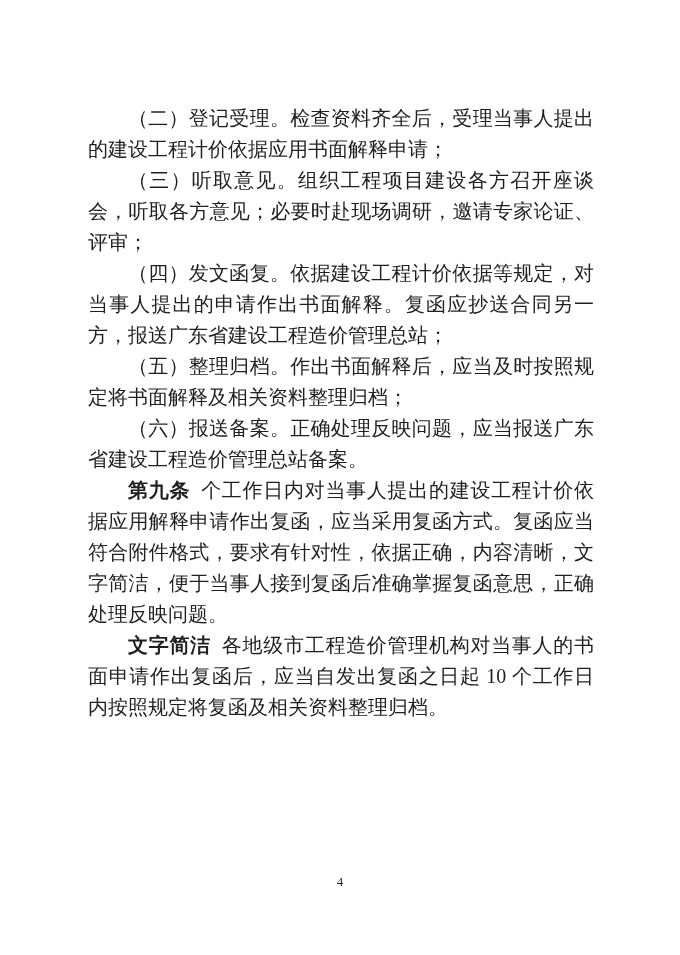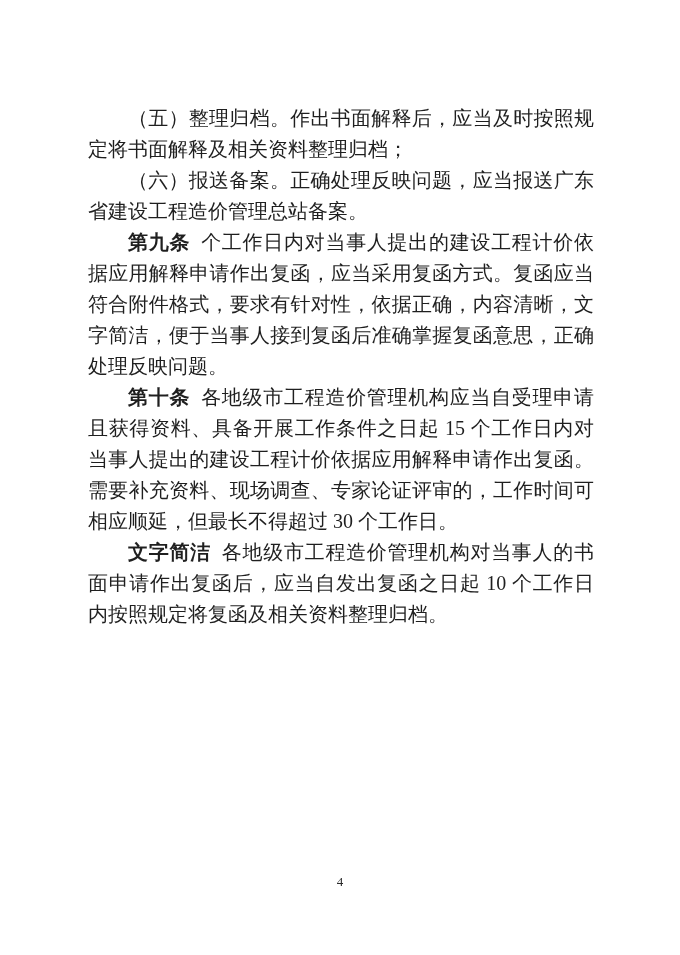"（二）登记受理。检查资料齐全后，受理当事人提出的建设工程计价依据应用书面解释申请" p.para { html: none -> <p><span></span><span>（二）登记受理。检查资料齐全后，受理当事人提出的建设工程计价依据应用书面解释申请；</span></p> }
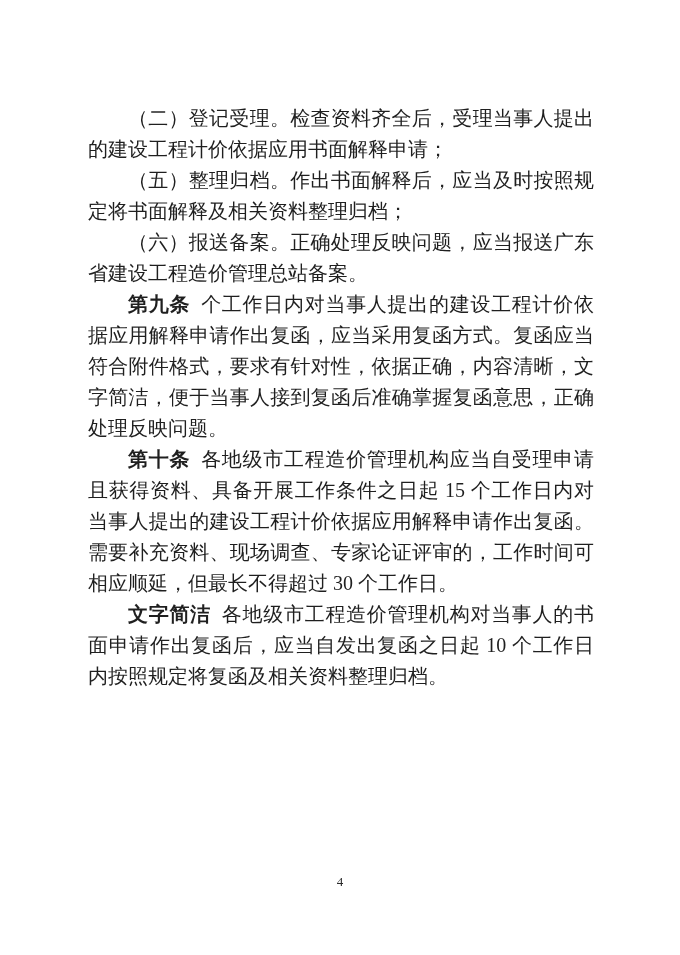"（三）听取意见。组织工程项目建设各方召开座谈会，听取各方意见；必要时赴现场调研，" p.para { html: none -> <p><span></span><span>（三）听取意见。组织工程项目建设各方召开座谈会，听取各方意见；必要时赴现场调研，邀请专家论证、评审；</span></p> }
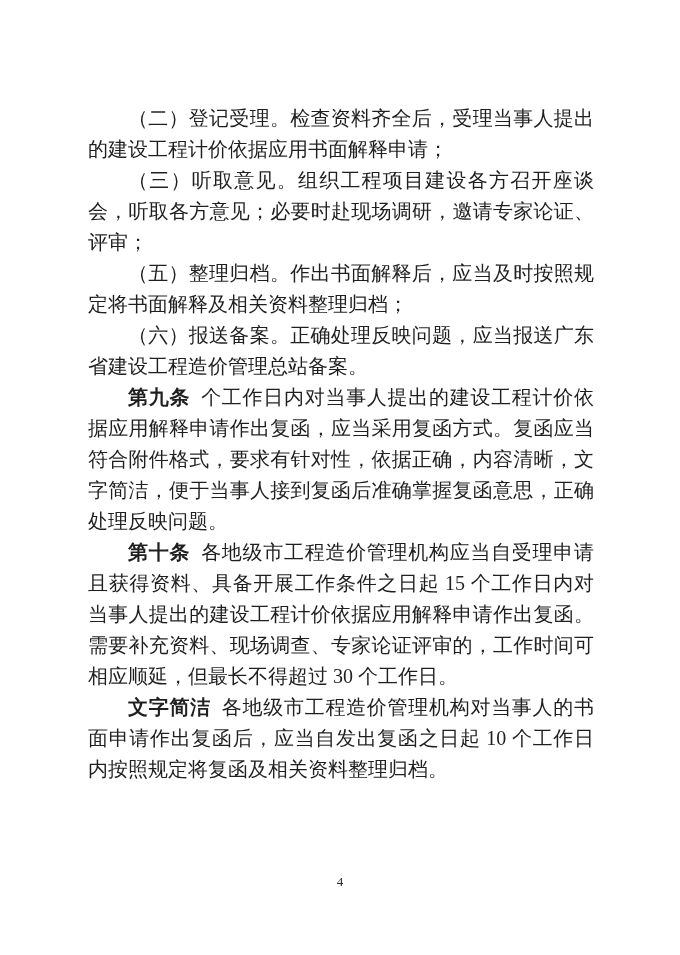"（四）发文函复。依据建设工程计价依据等规定，对当事人提出的申请作出书面解释。复函" p.para { html: none -> <p><span></span><span>（四）发文函复。依据建设工程计价依据等规定，对当事人提出的申请作出书面解释。复函应抄送合同另一方，报送广东省建设工程造价管理总站；</span></p> }
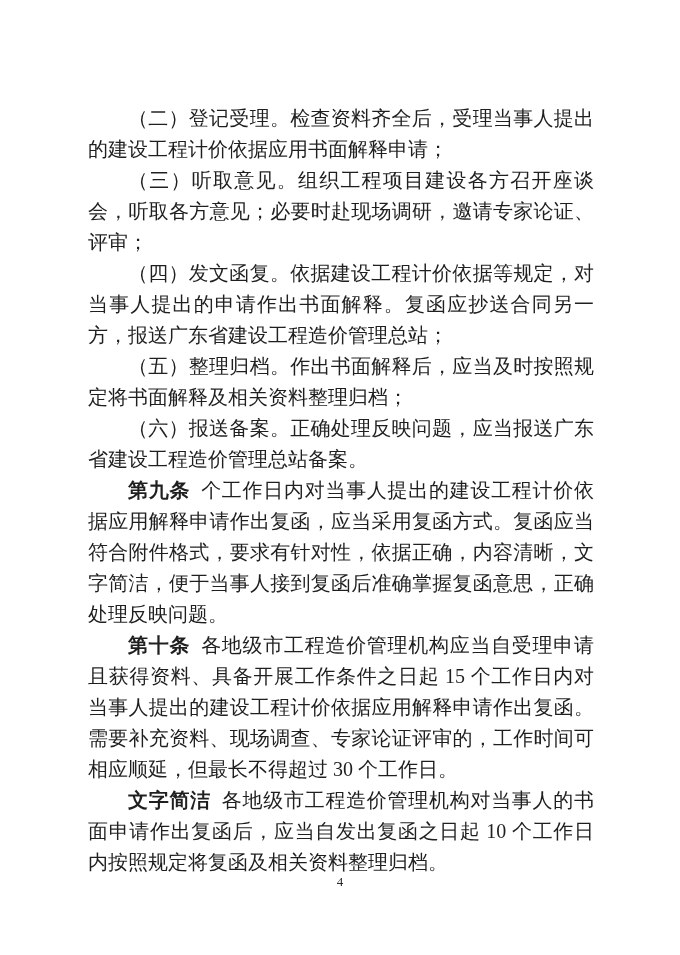"第十条 各地级市工程造价管理机构应当自受理申请且获得资料、具备开展工作条件之日起" p.para { html: <p><span>第十条</span><span>各地级市工程造价管理机构应当自受理申请且获得资料、具备开展工作条件之日起 15 个工作日内对当事人提出的建设工程计价依据应用解释申请作出复函。需要补充资料、现场调查、专家论证评审的，工作时间可相应顺延，但最长不得超过 30 个工作日。</span></p> -> none }
